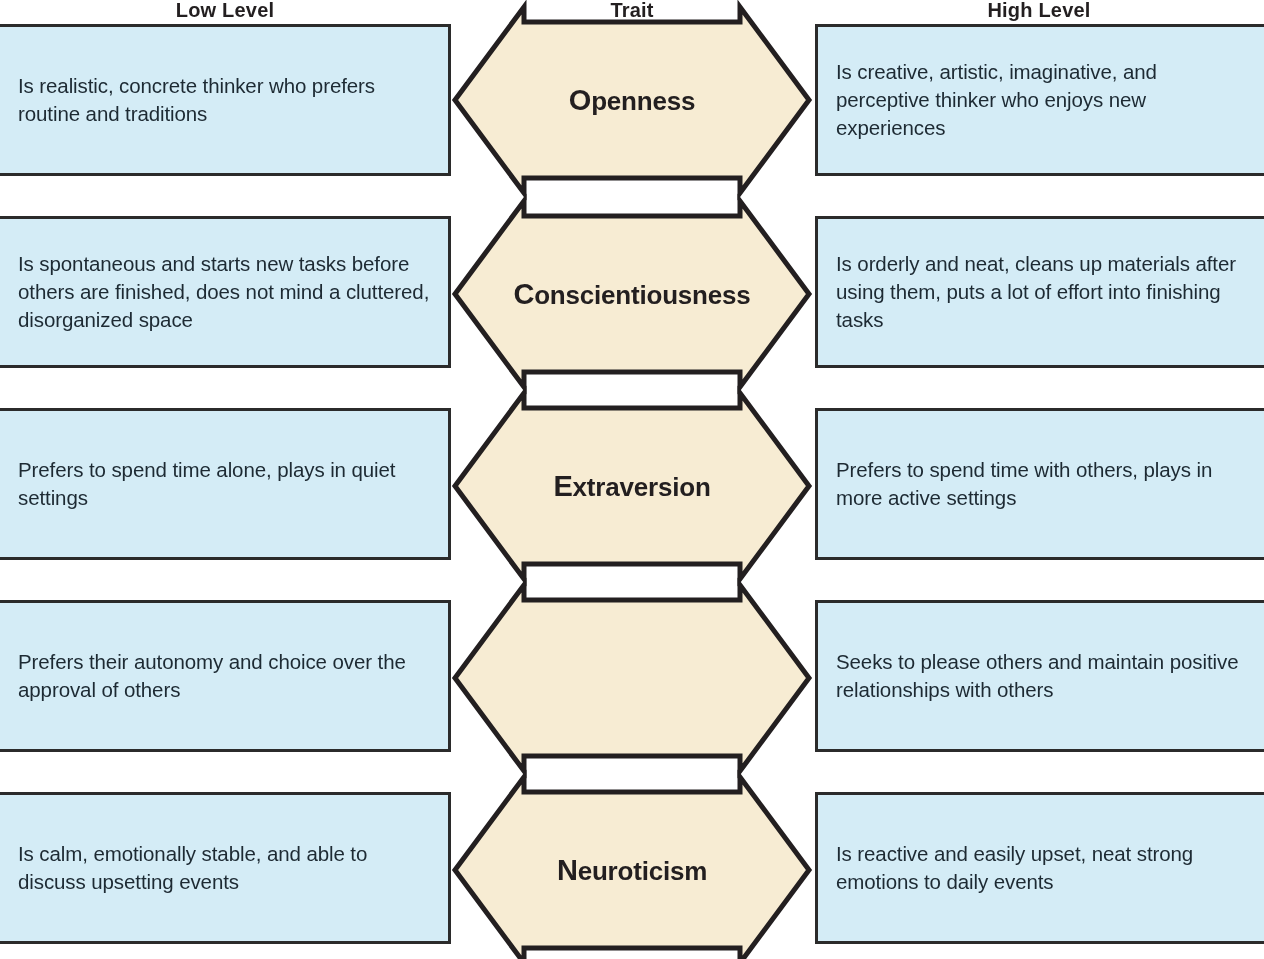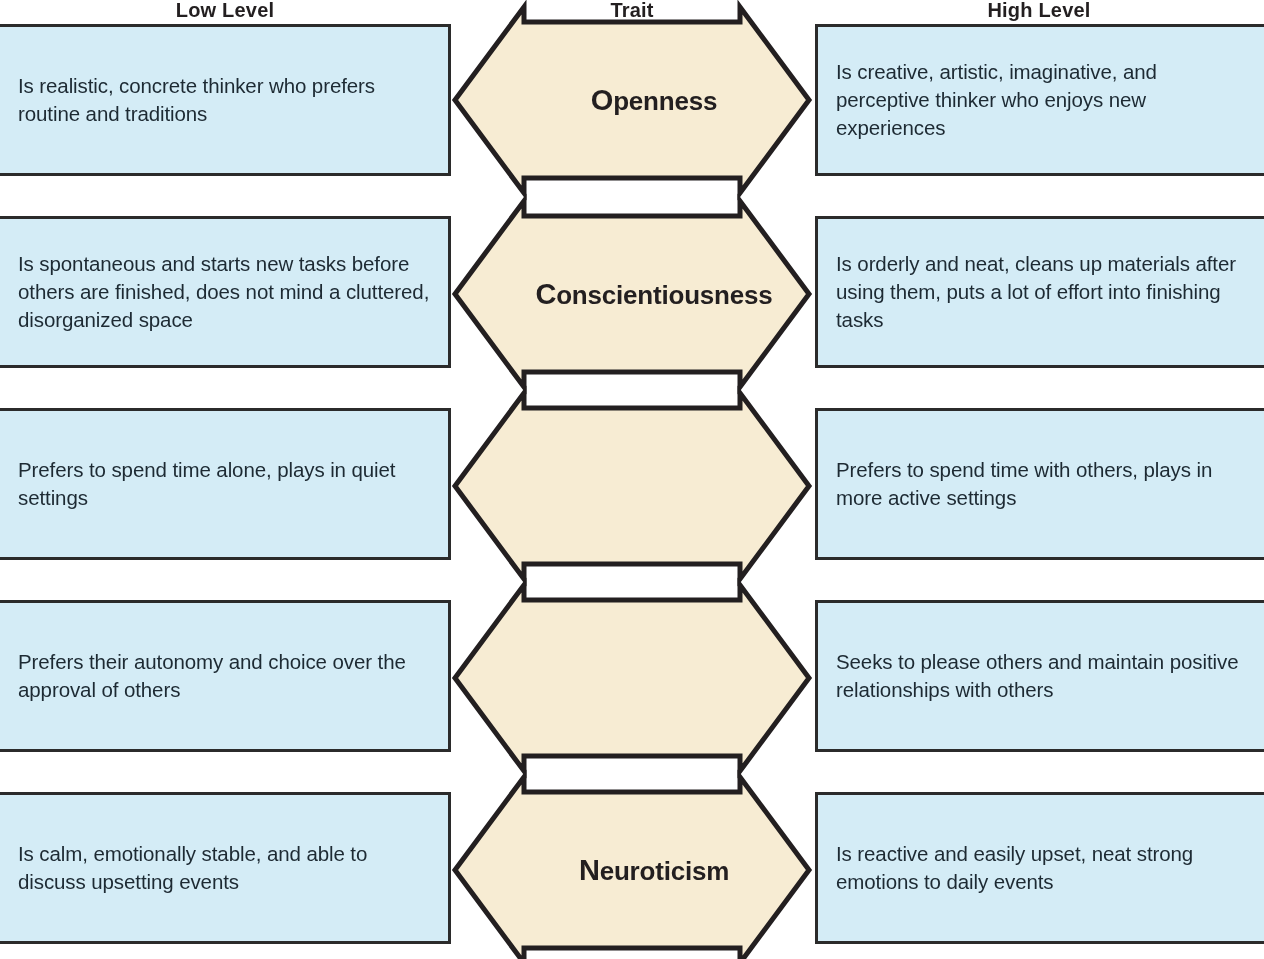"Openness" .arrow-label { padding-left: 22px -> none }
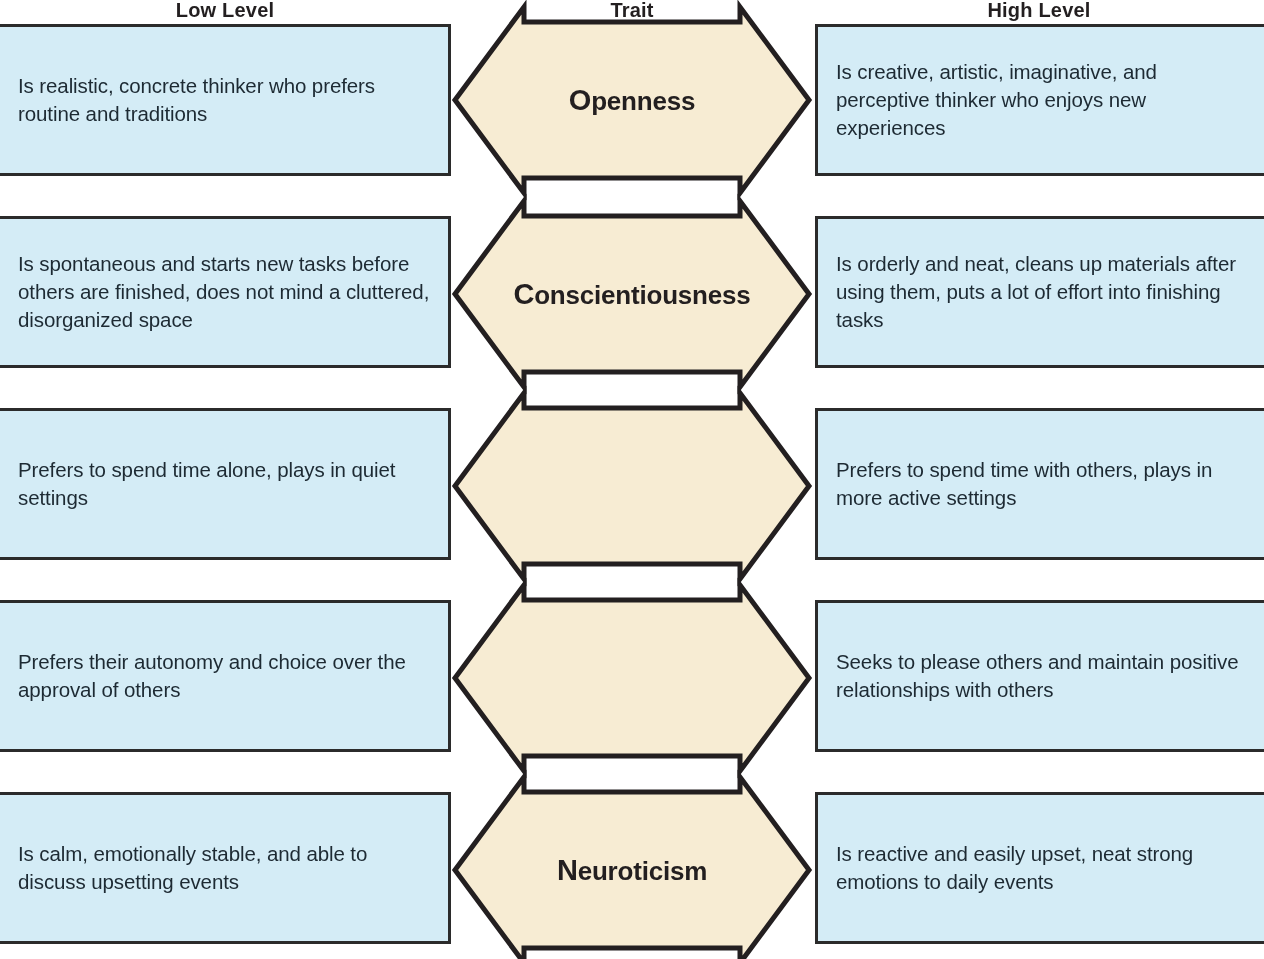"Extraversion" div.arrow-label { html: none -> <div><span>E</span><span>xtraversion</span></div> }
